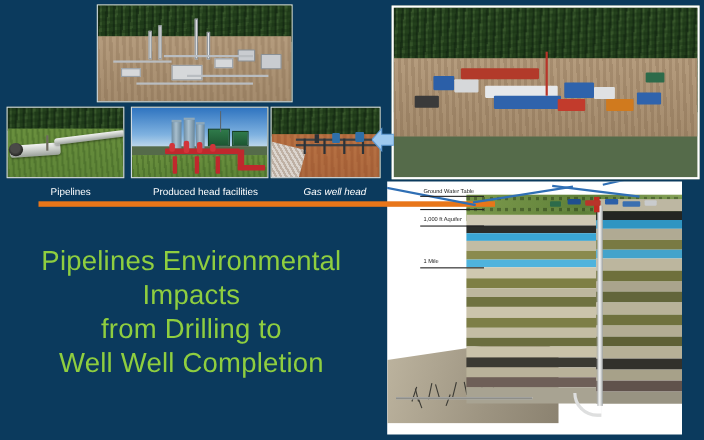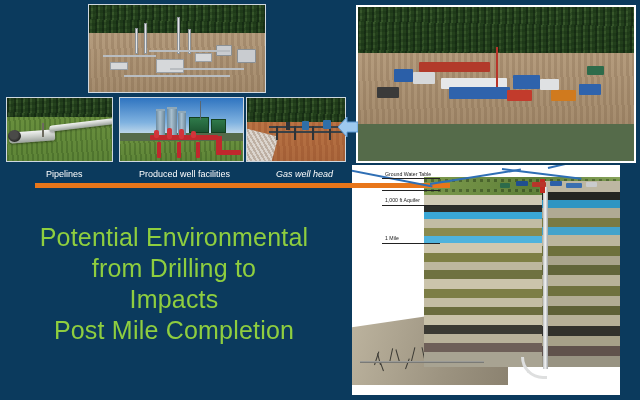"Produced well facilities" div.caption { text: well -> head }
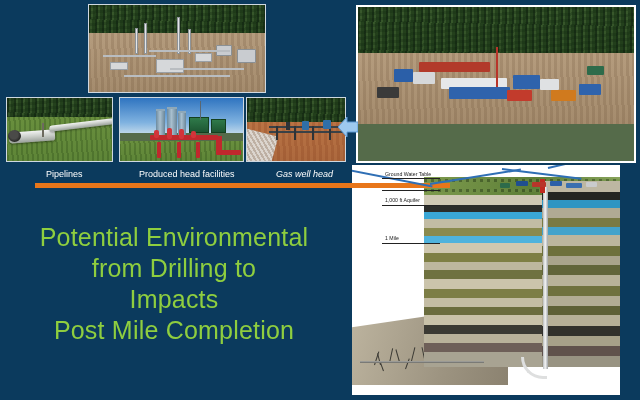"Potential Environmental" span.tline { text: Potential -> Pipelines }
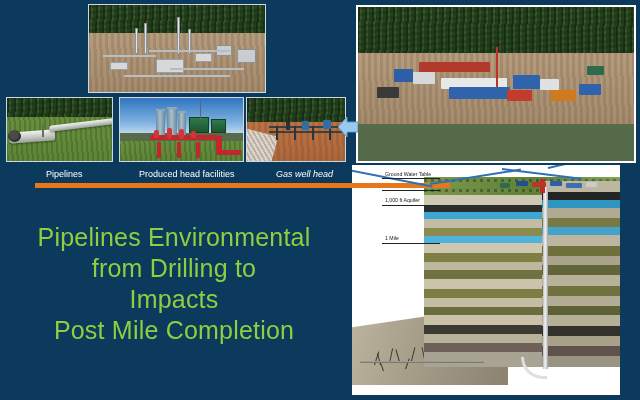"from Drilling to" span.tline { order: before "Impacts" -> after "Impacts" }
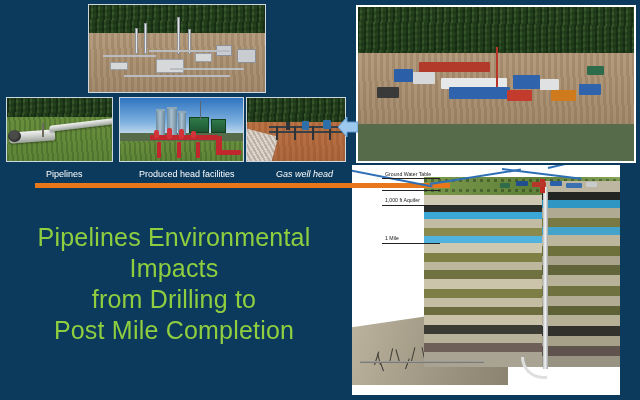"Post Mile Completion" span.tline { text: Post Mile -> Well Well }
